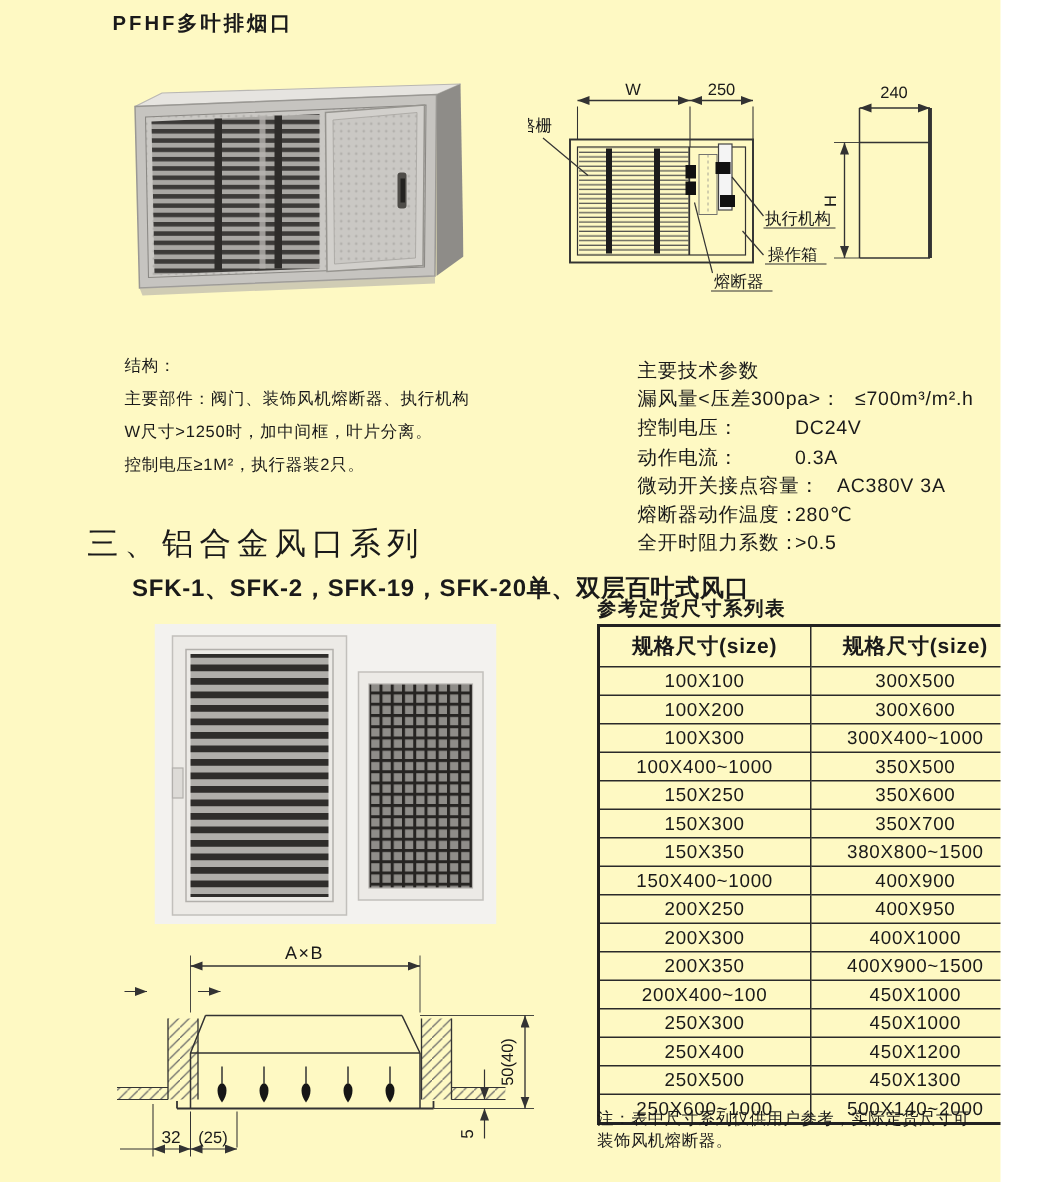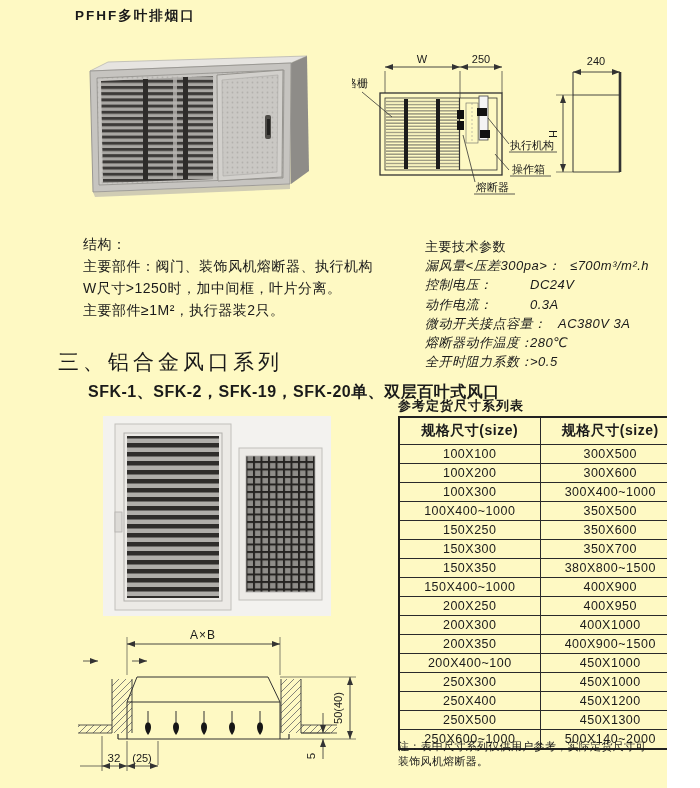"结构：" .structure { font-size: 14px -> 11px }
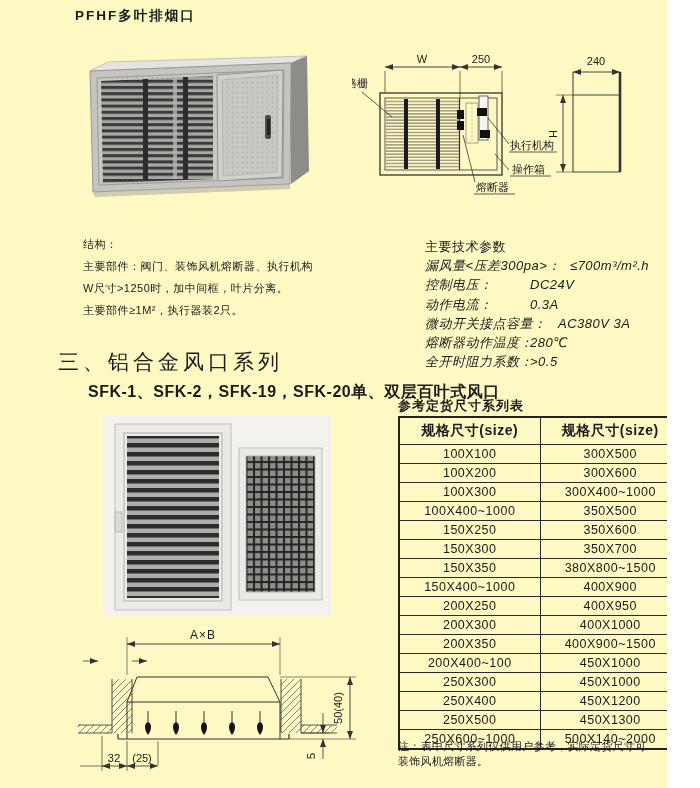"漏风量<压差300pa>：" .param-row { font-style: italic -> none }
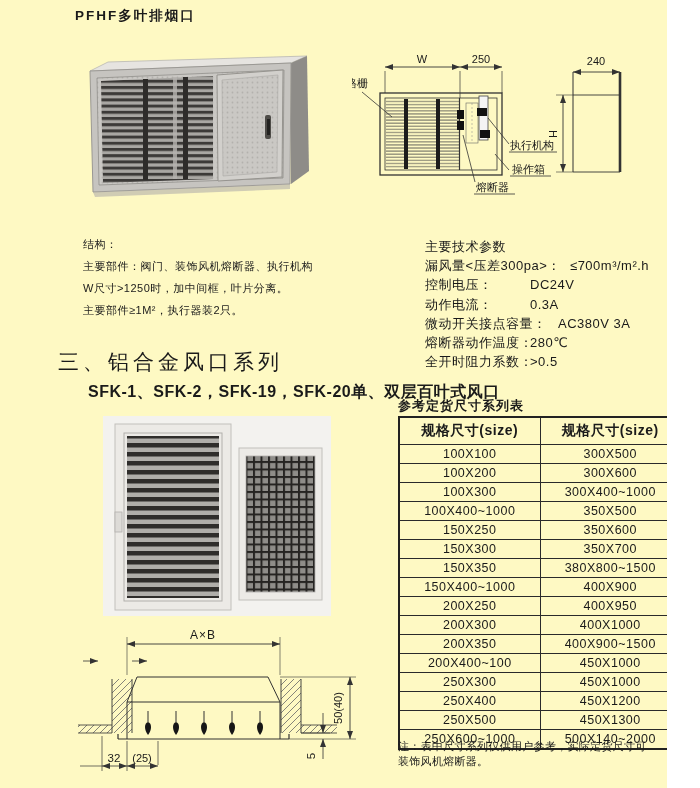"主要部件≥1M²，执行器装2只。" div { text: 主要部件 -> 控制电压 }
